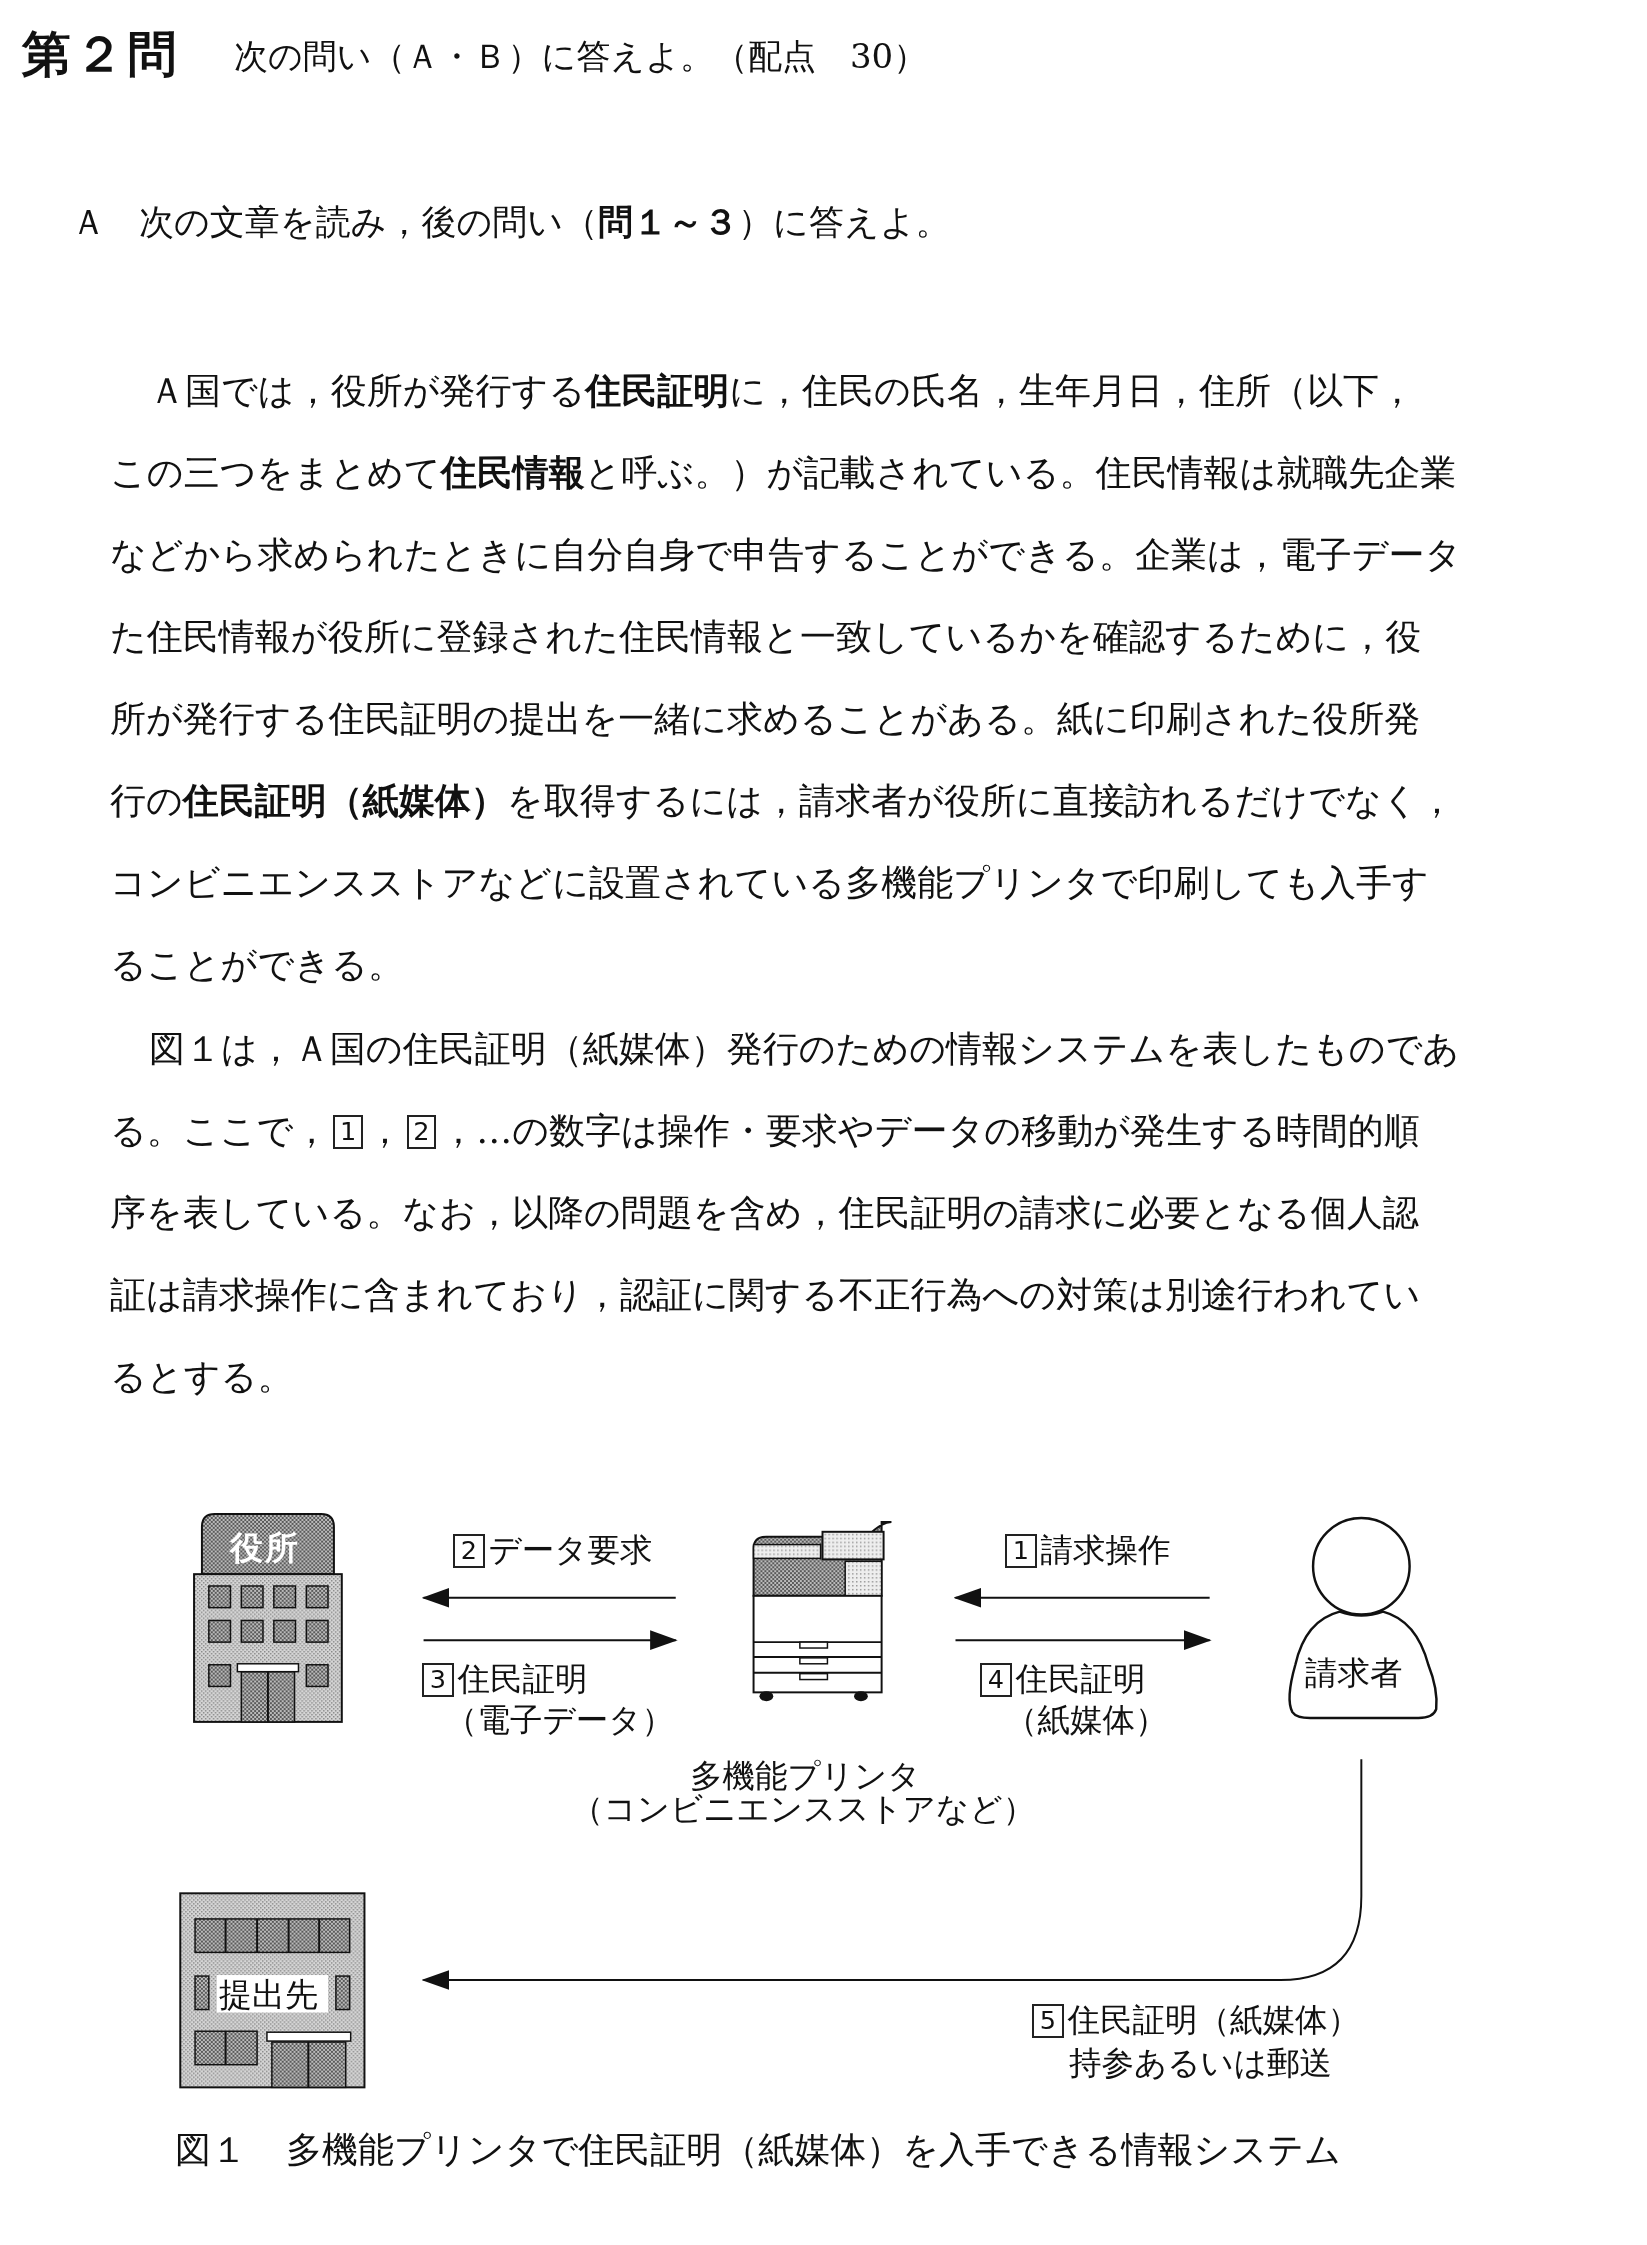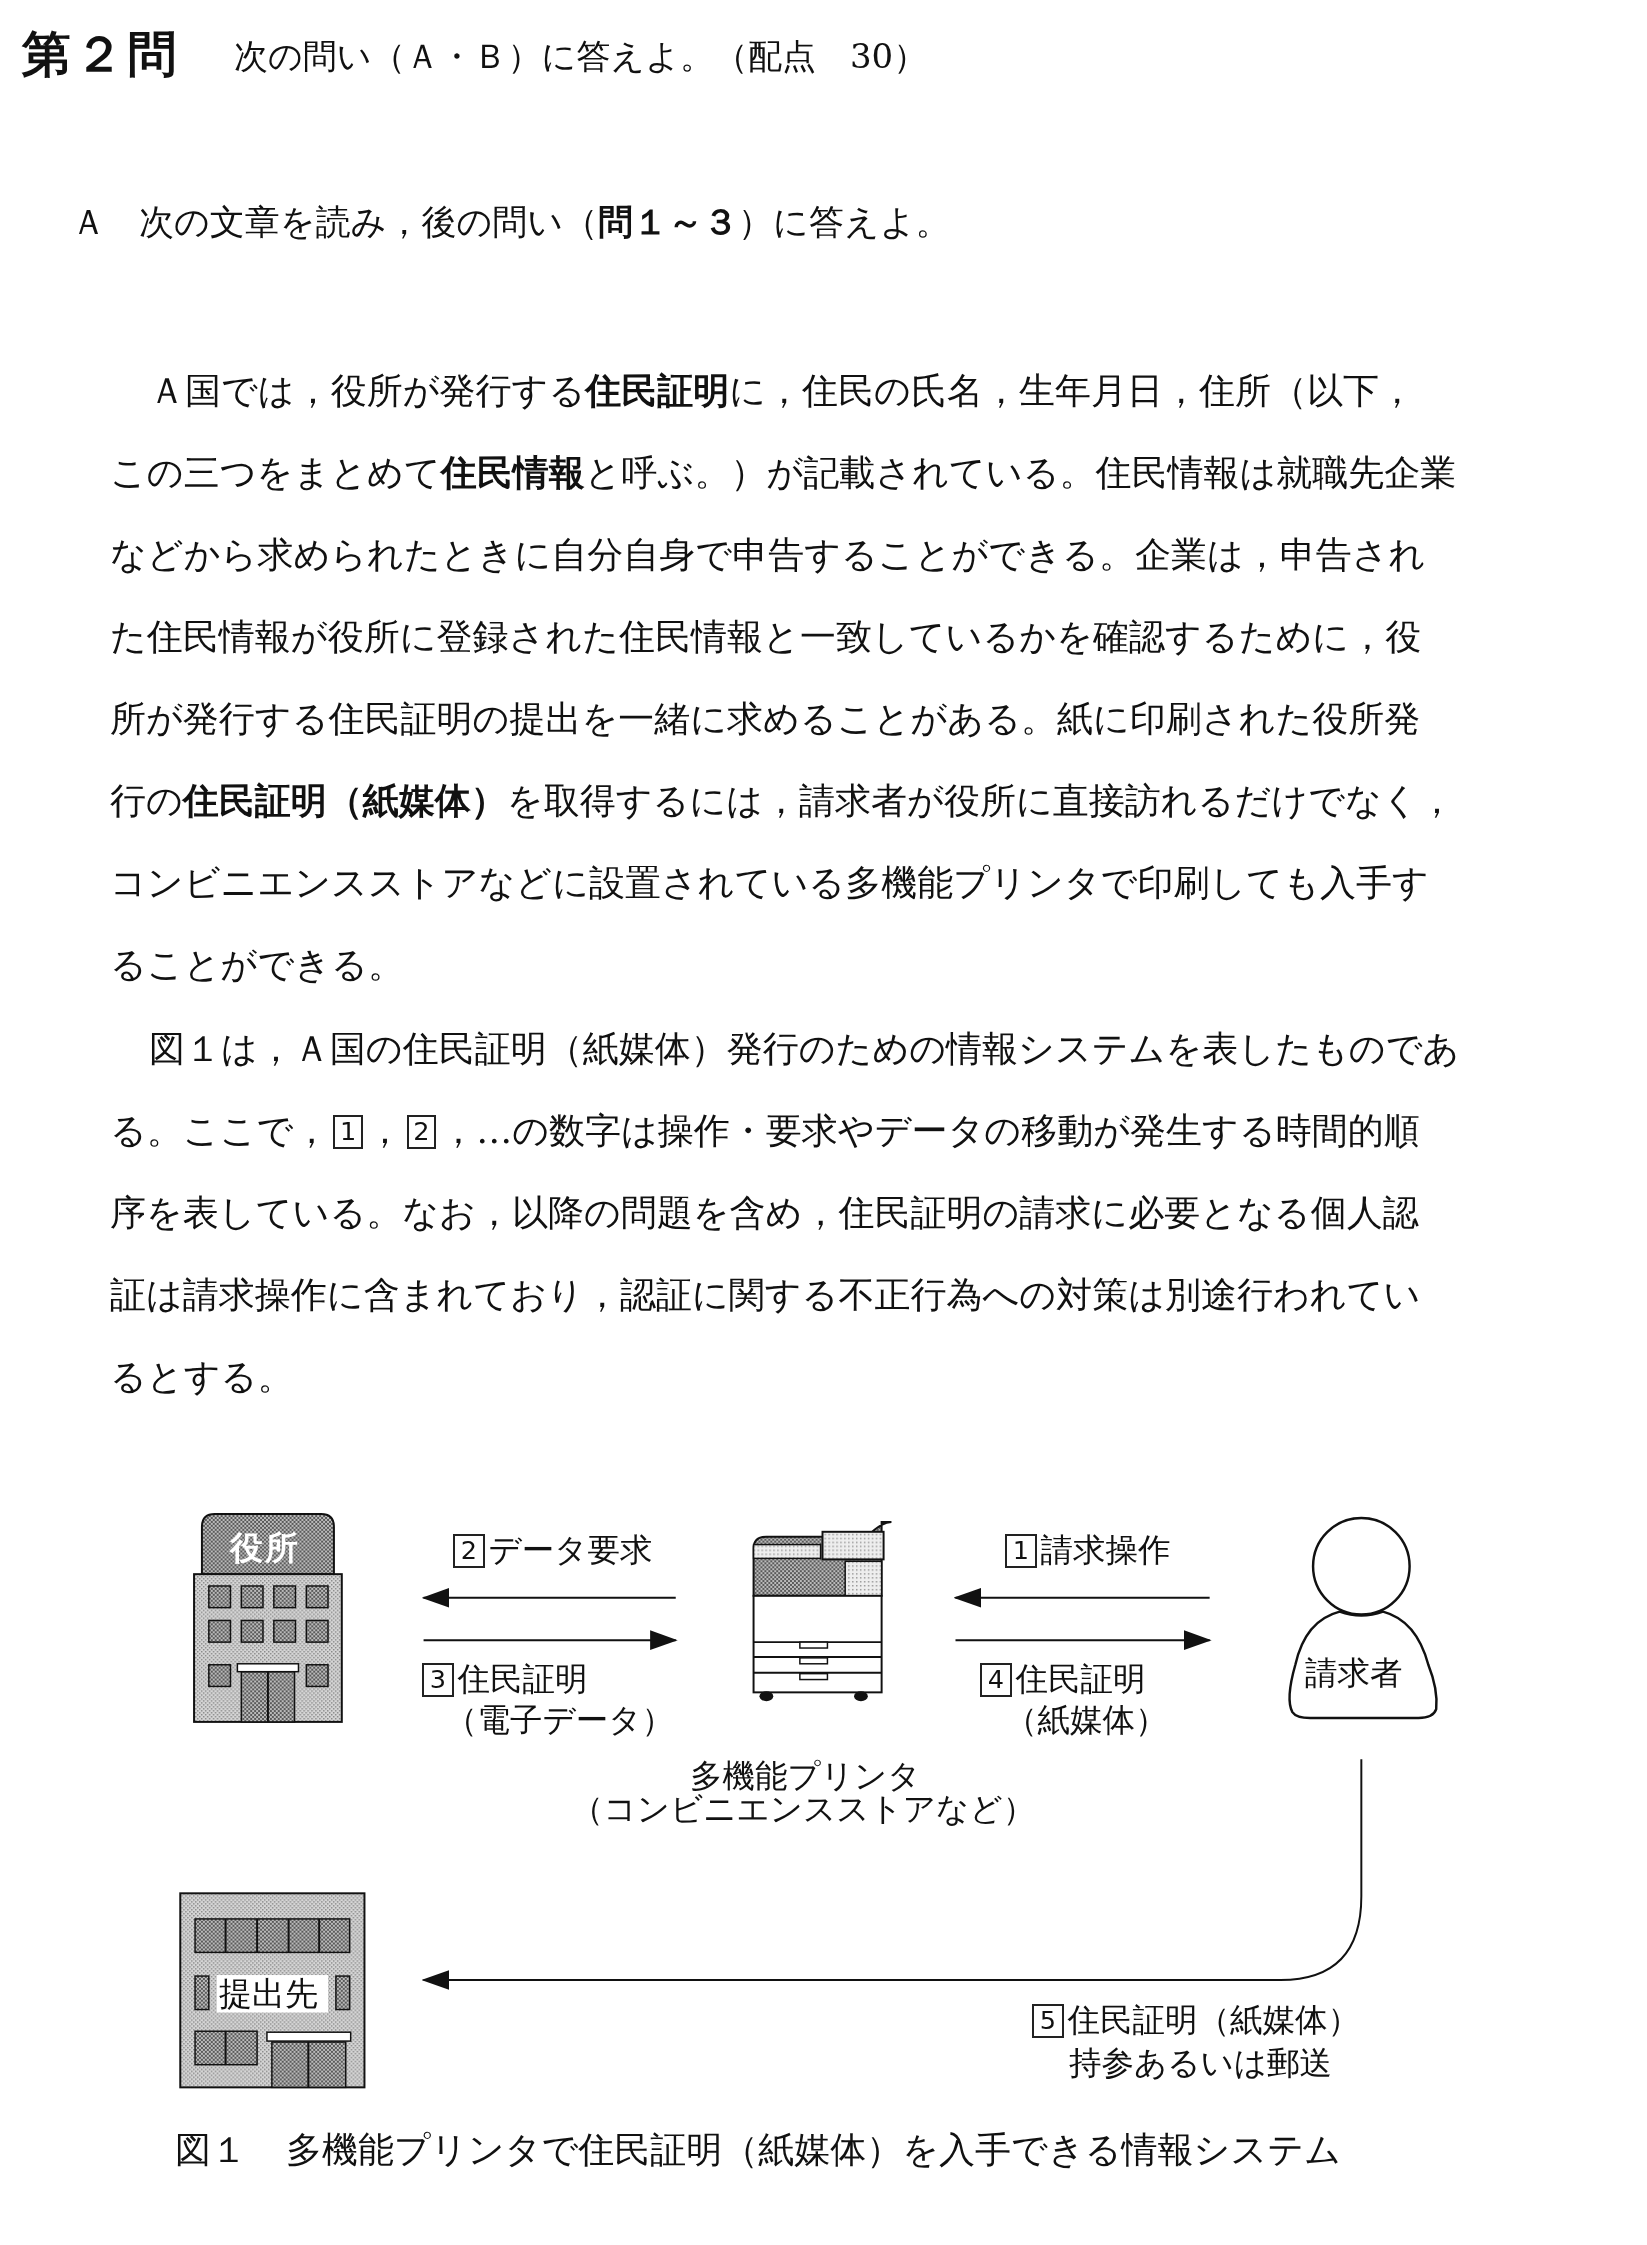"などから求められたときに自分自身で申告することができる。企業は，申告され" span { text: 申告され -> 電子データ }
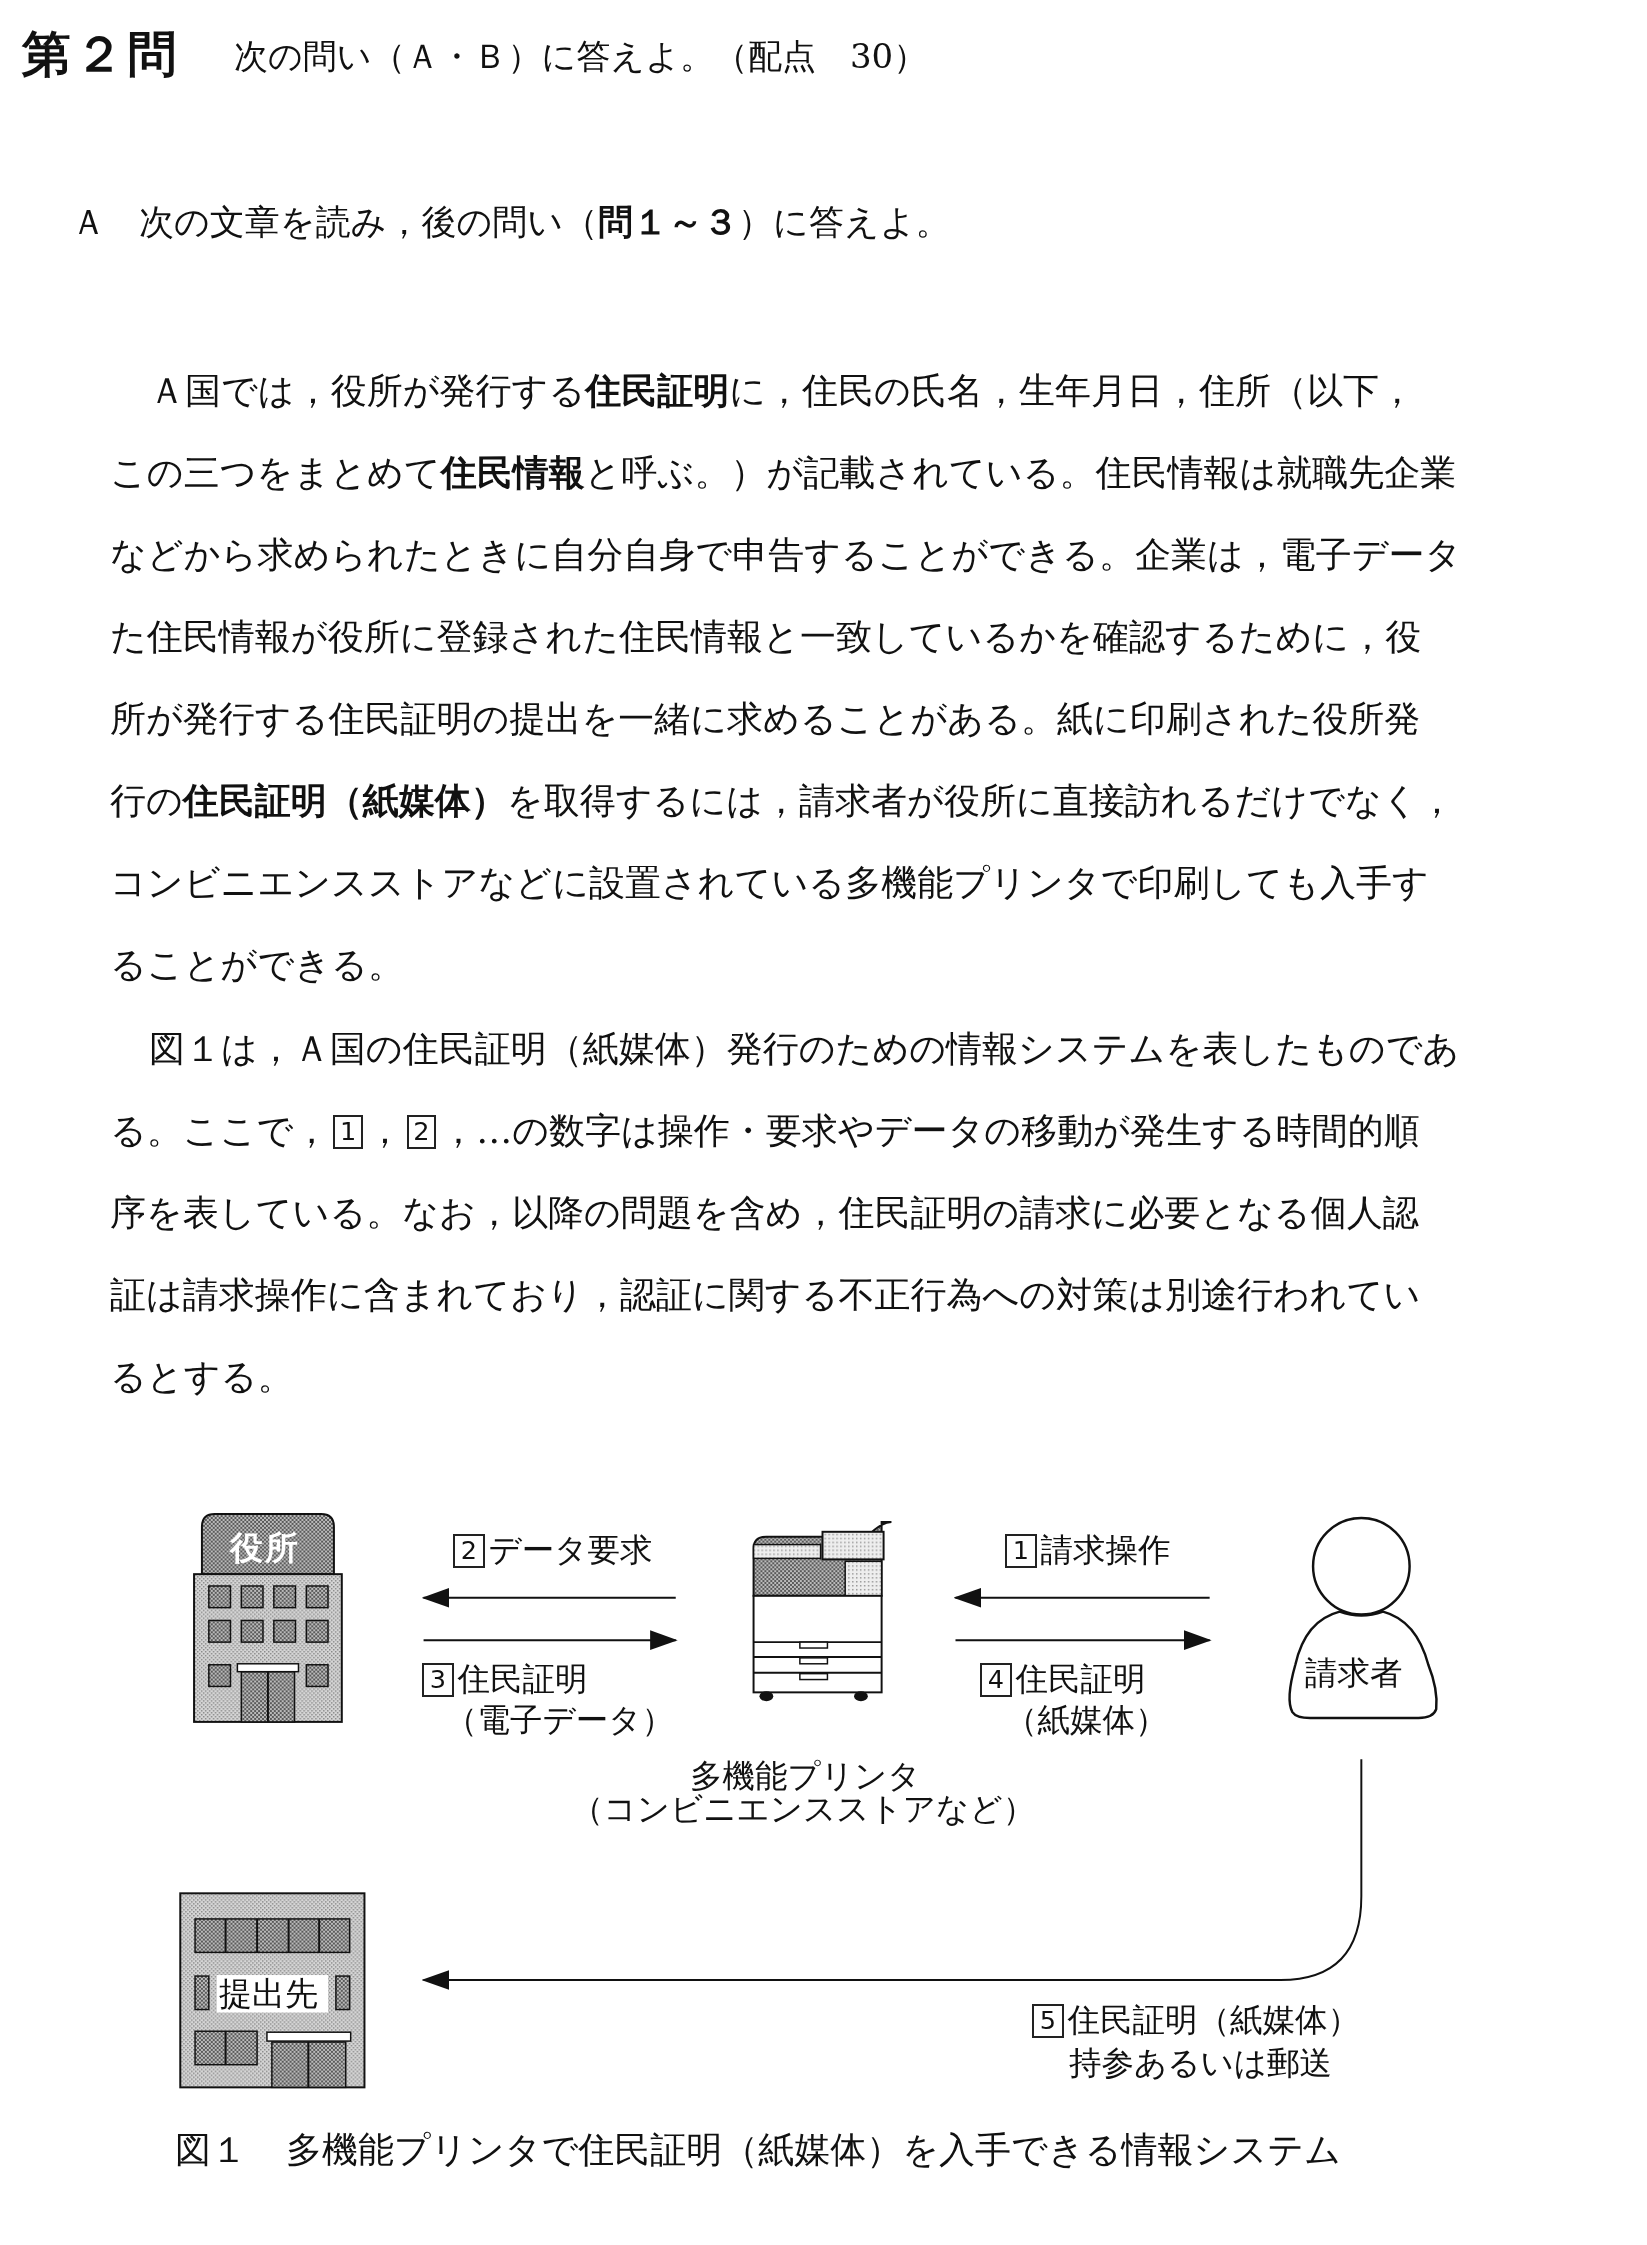"提出先" div.abs { font-family: Liberation Serif, serif -> none }
